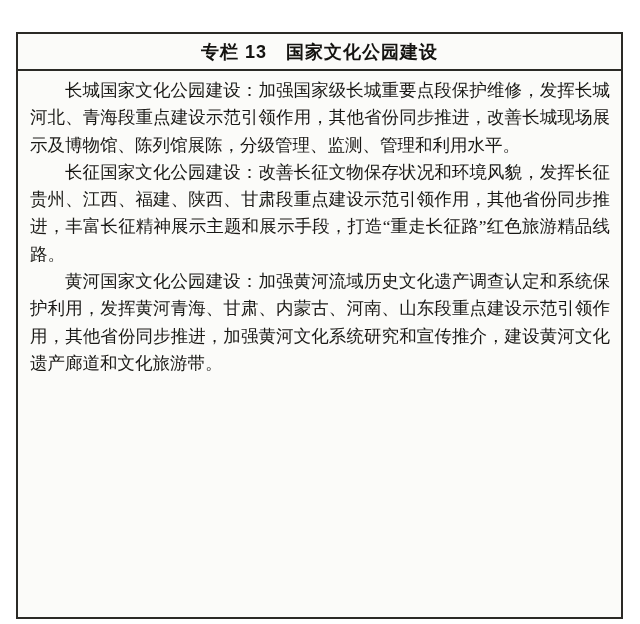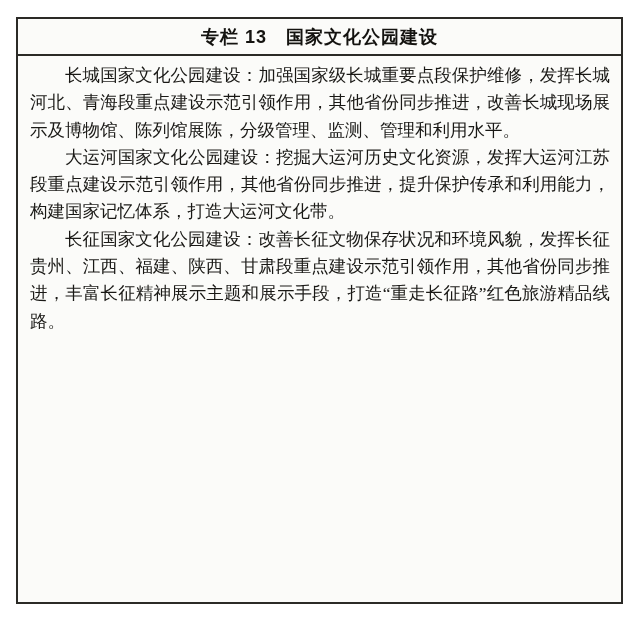"专栏 13 国家文化公园建设" .panel { top: 17px -> 32px }
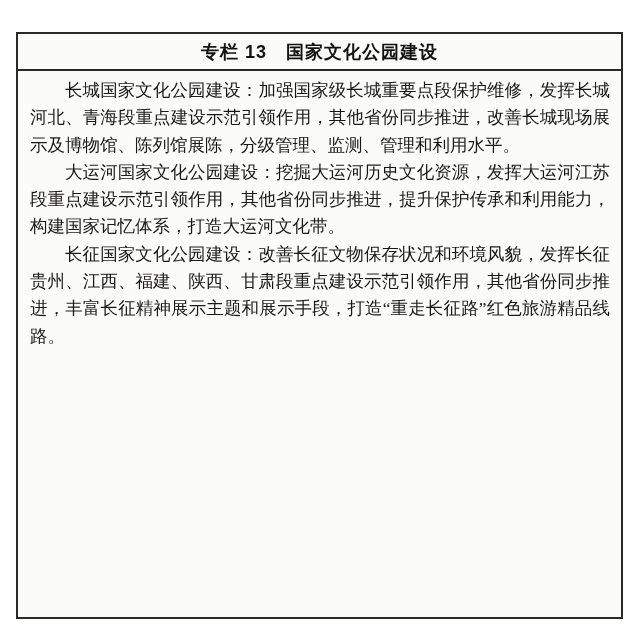"大运河国家文化公园建设：挖掘大运河历史文化资源，发挥大运河江苏段重点建设示范引领" p { html: <p>大运河国家文化公园建设：挖掘大运河历史文化资源，发挥大运河江苏段重点建设示范引领作用，其他省份同步推进，提升保护传承和利用能力，构建国家记忆体系，打造大运河文化带。</p> -> none }
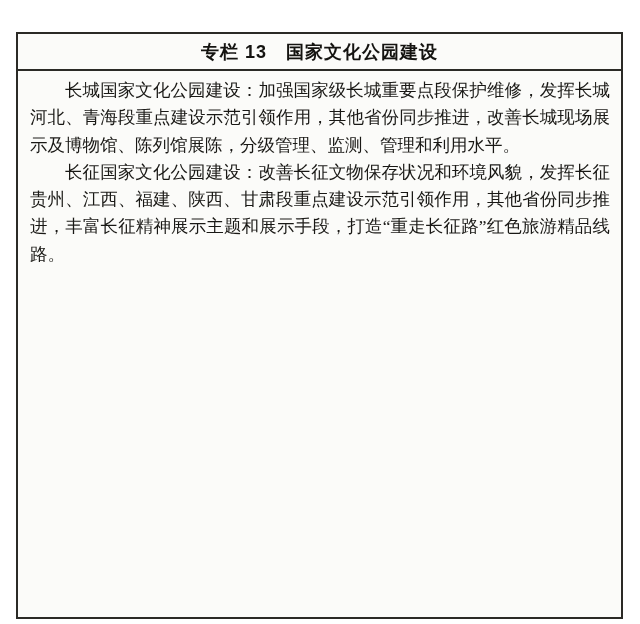"黄河国家文化公园建设：加强黄河流域历史文化遗产调查认定和系统保护利用，发挥黄河青" p { html: none -> <p>黄河国家文化公园建设：加强黄河流域历史文化遗产调查认定和系统保护利用，发挥黄河青海、甘肃、内蒙古、河南、山东段重点建设示范引领作用，其他省份同步推进，加强黄河文化系统研究和宣传推介，建设黄河文化遗产廊道和文化旅游带。</p> }
